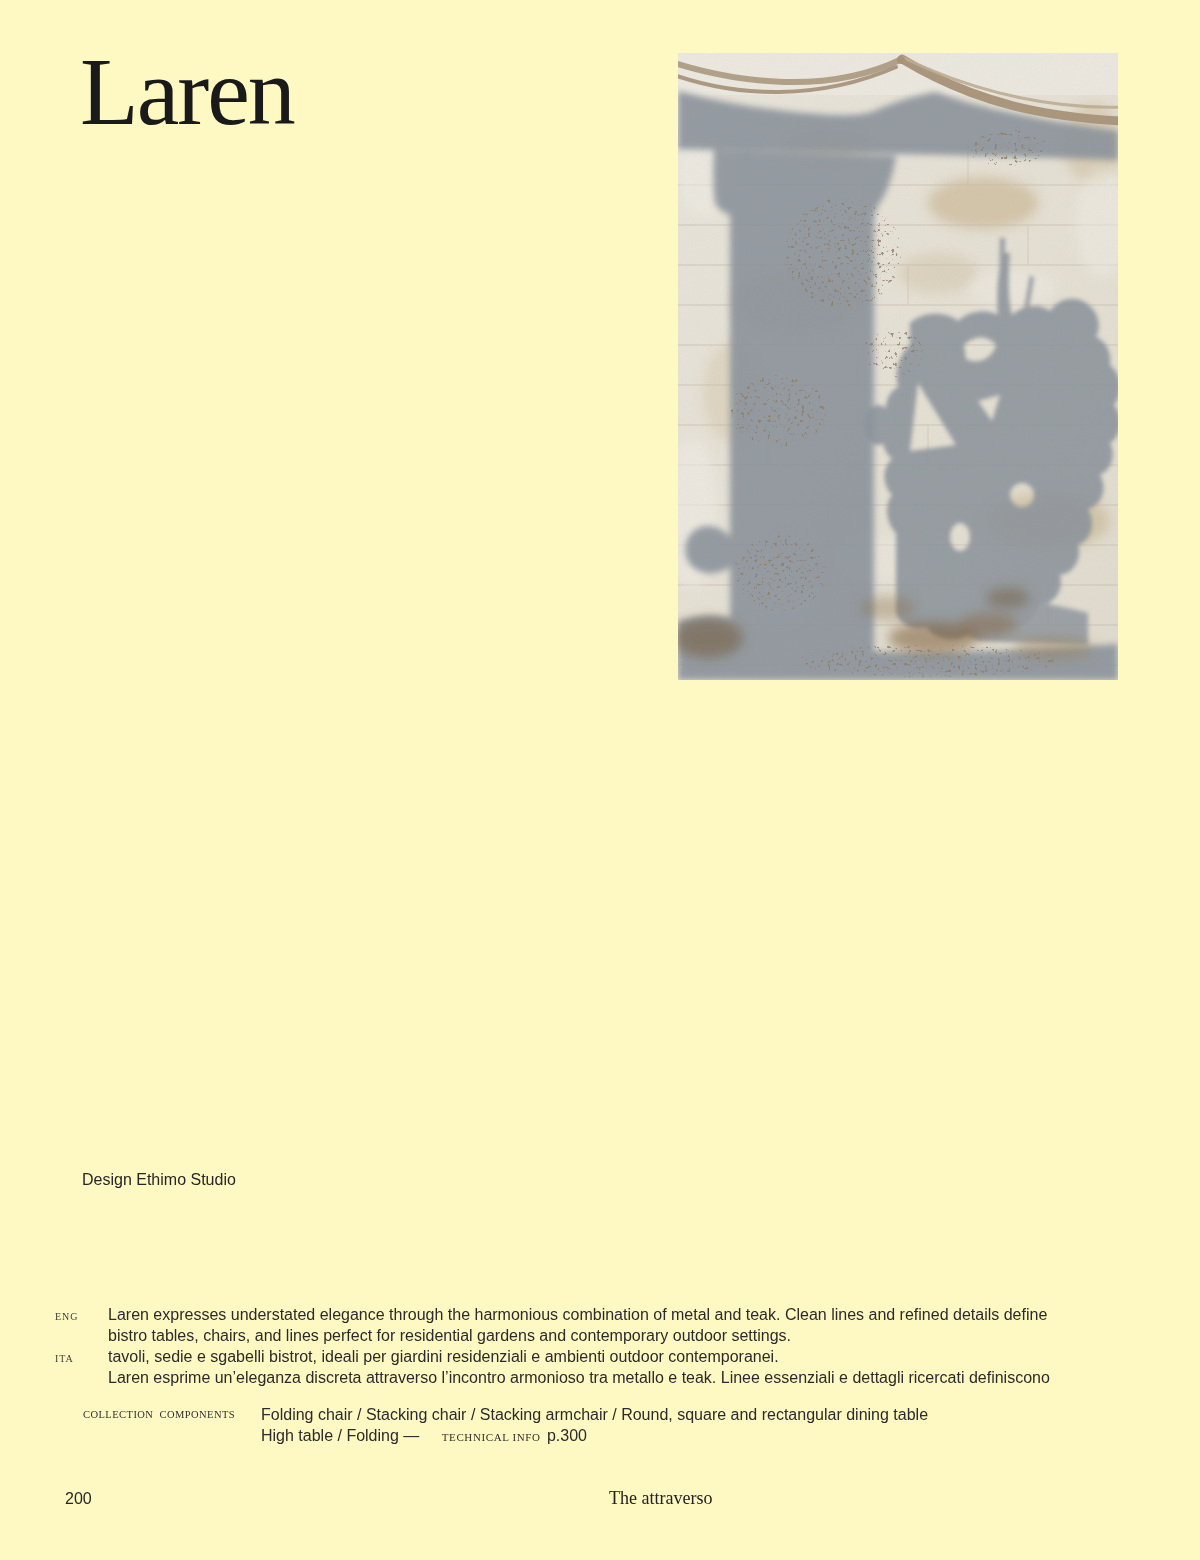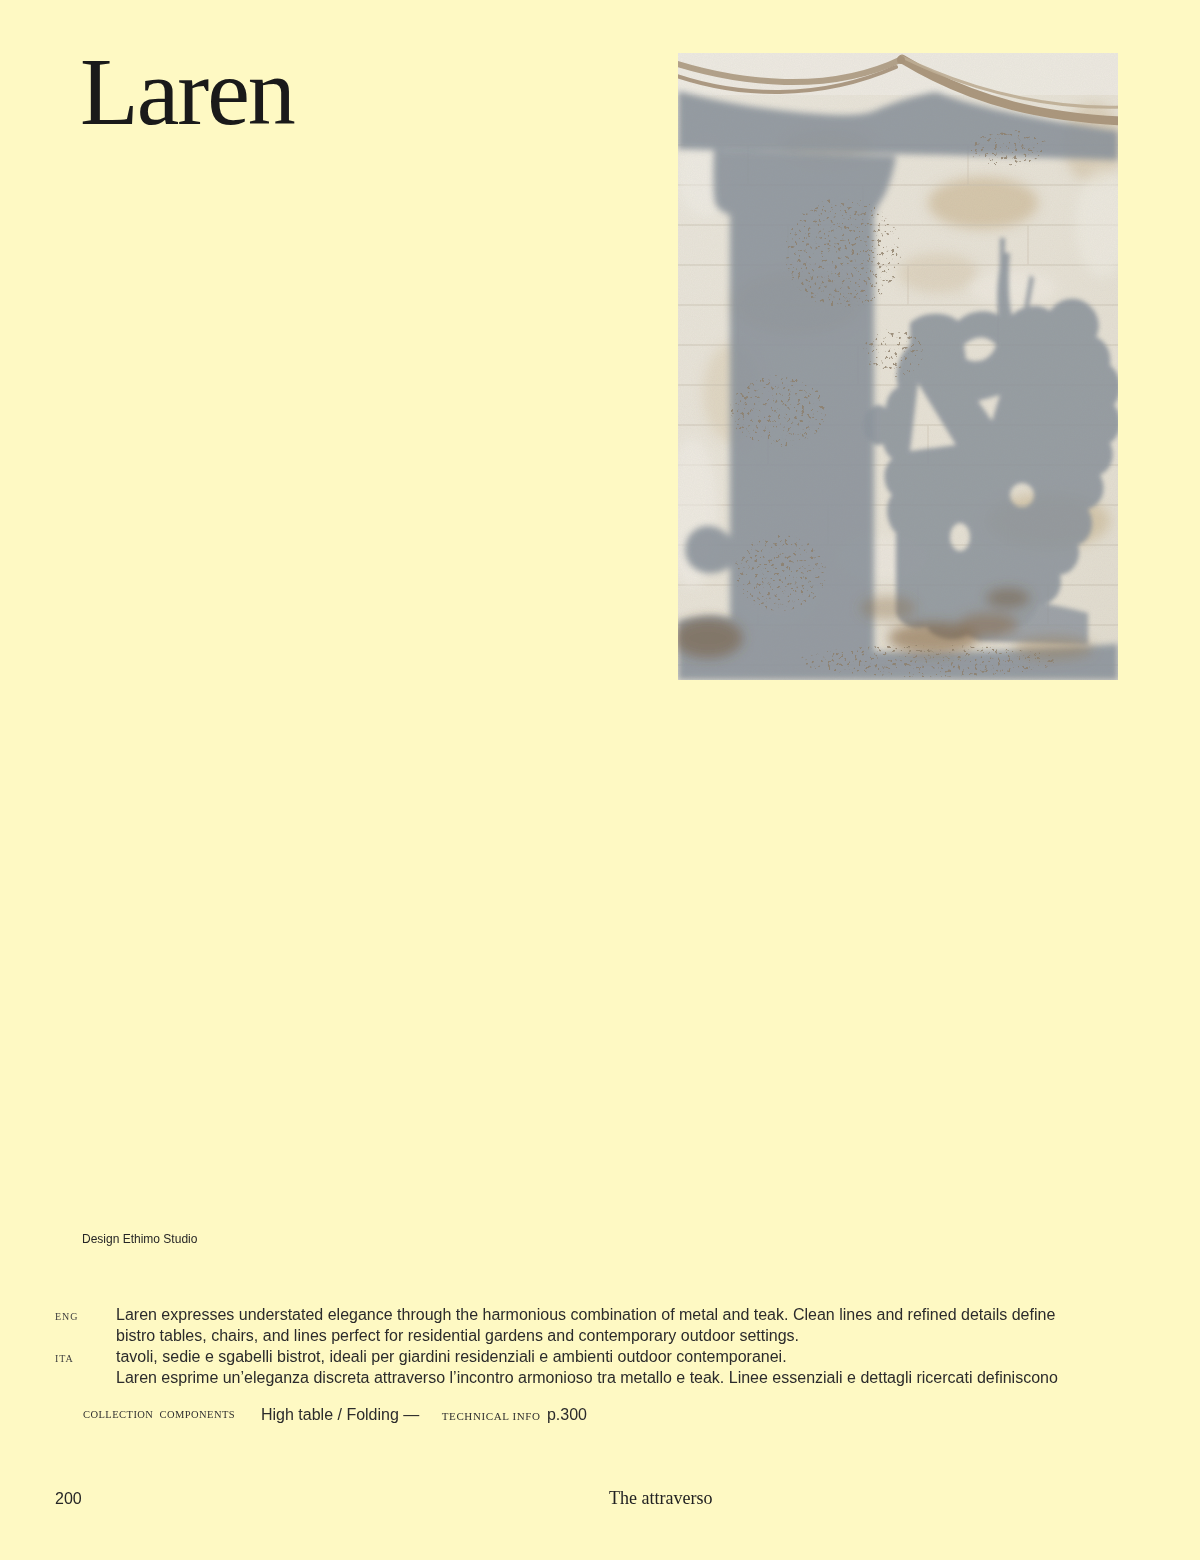"Design Ethimo Studio" .designer { font-size: 12px -> 16px; top: 1232px -> 1171px }
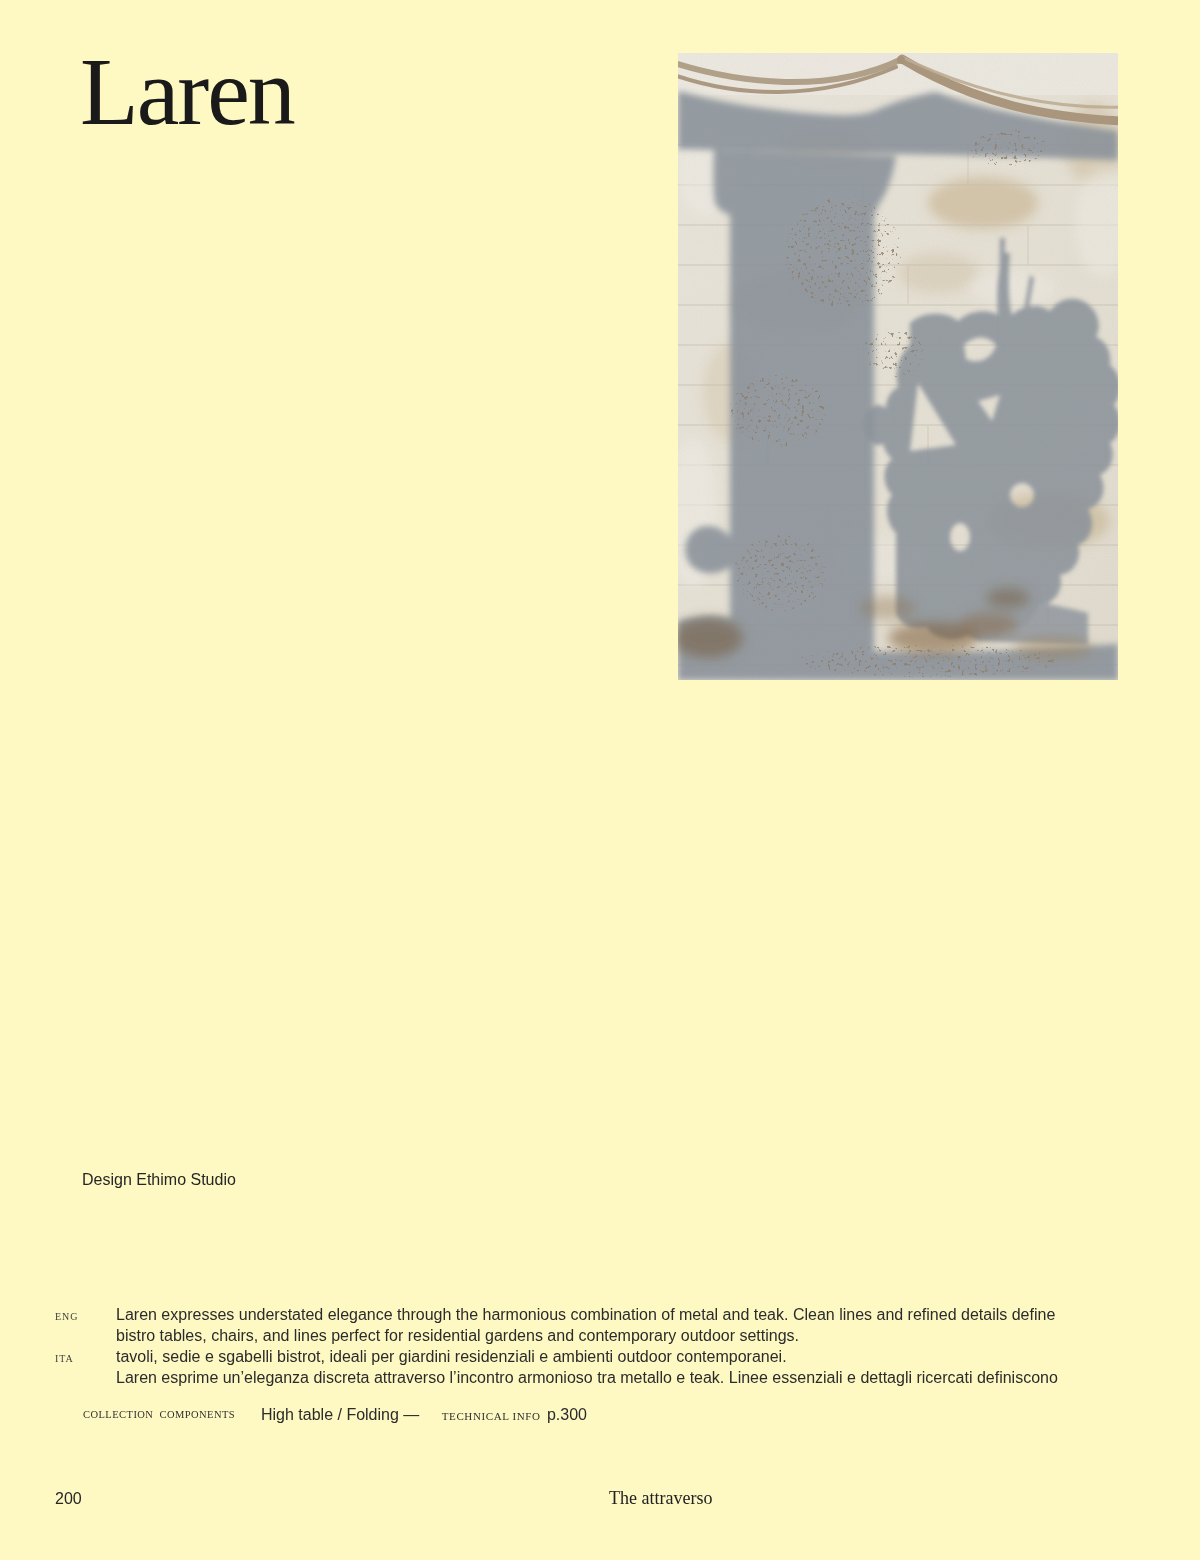"Laren expresses understated elegance" .description { margin-left: 8px -> none }
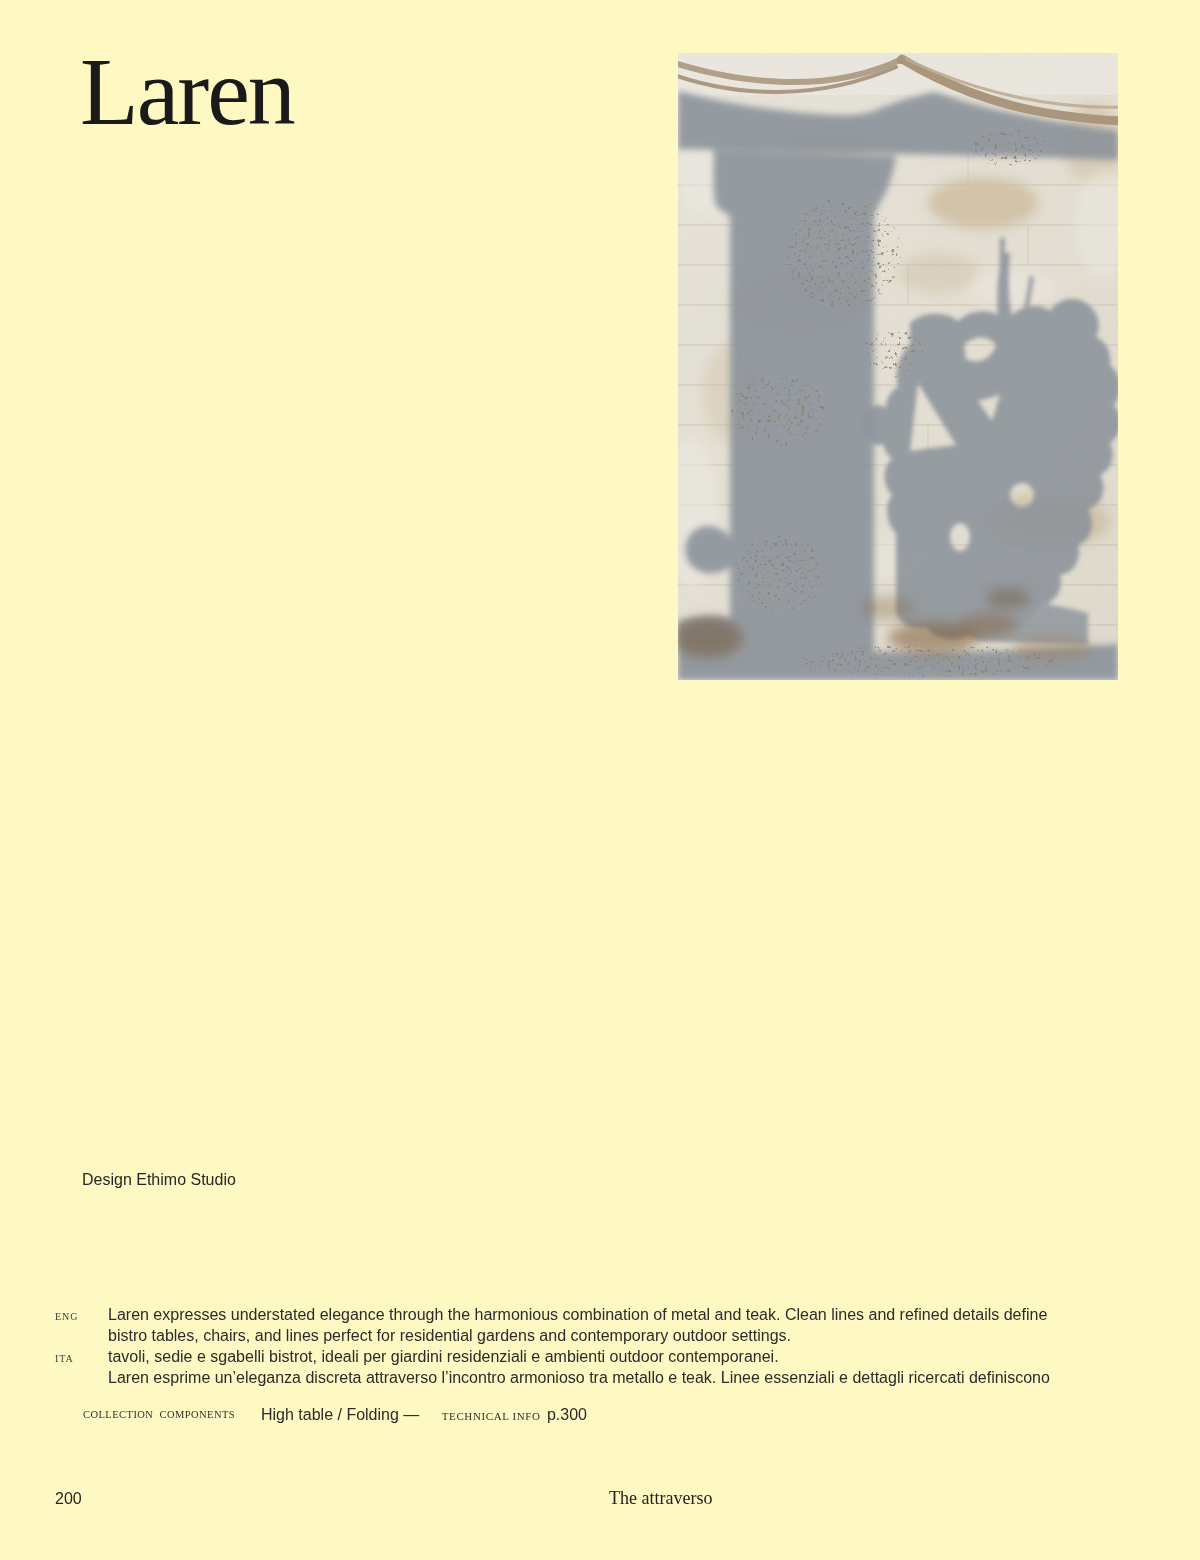"Folding chair / Stacking chair" div { html: none -> <div>Folding chair / Stacking chair / Stacking armchair / Round, square and rectangular dining table</div> }
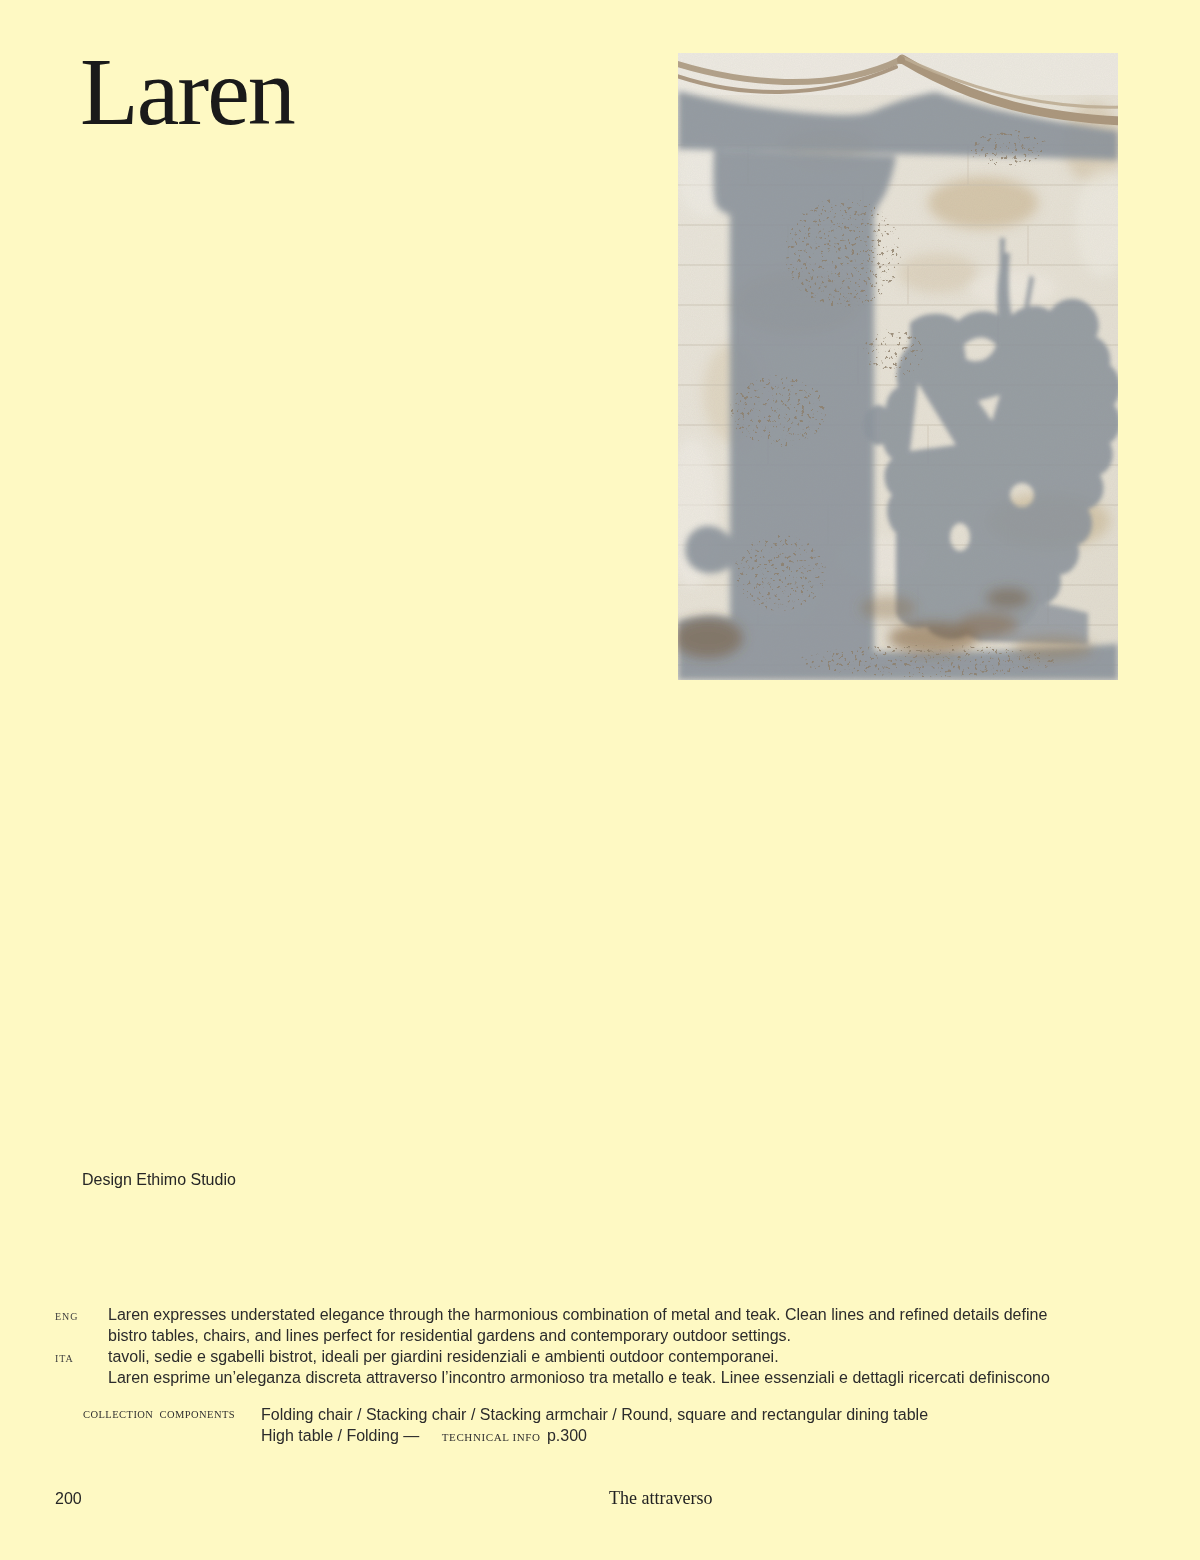"200" .page-number { left: 55px -> 65px }
